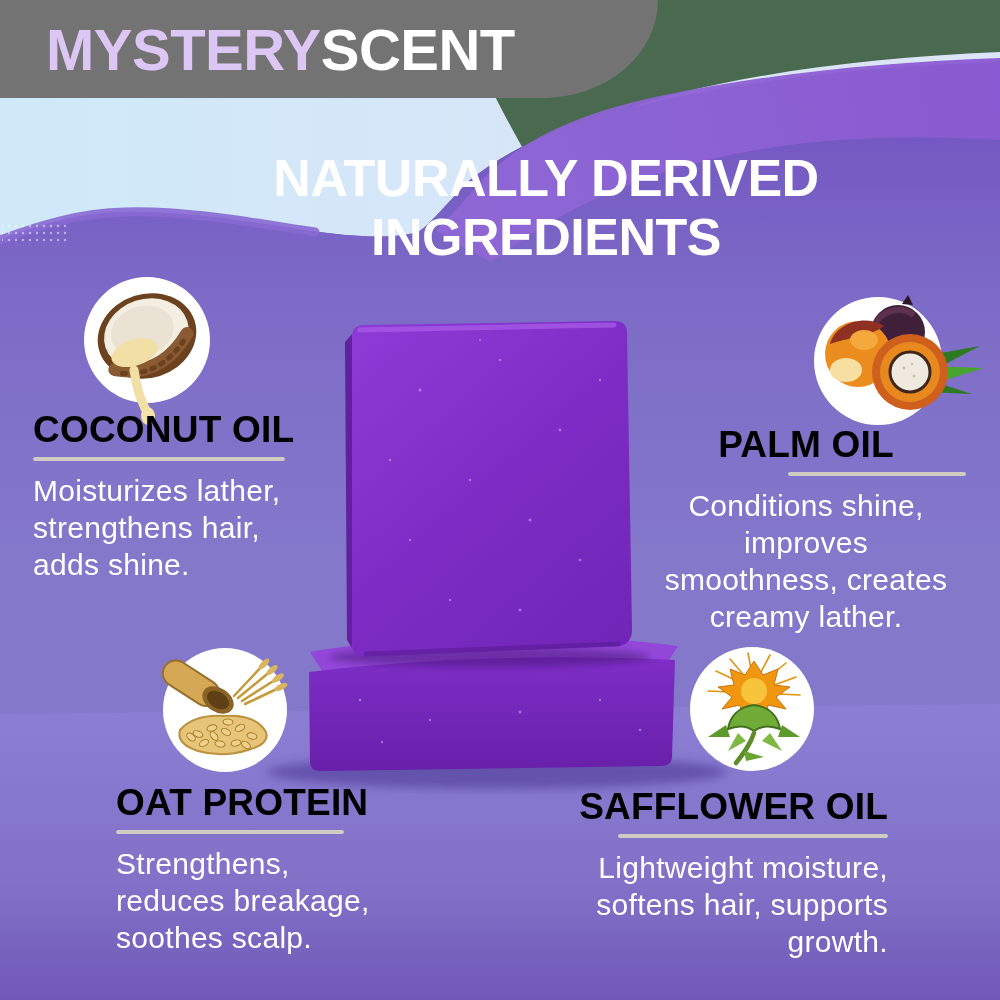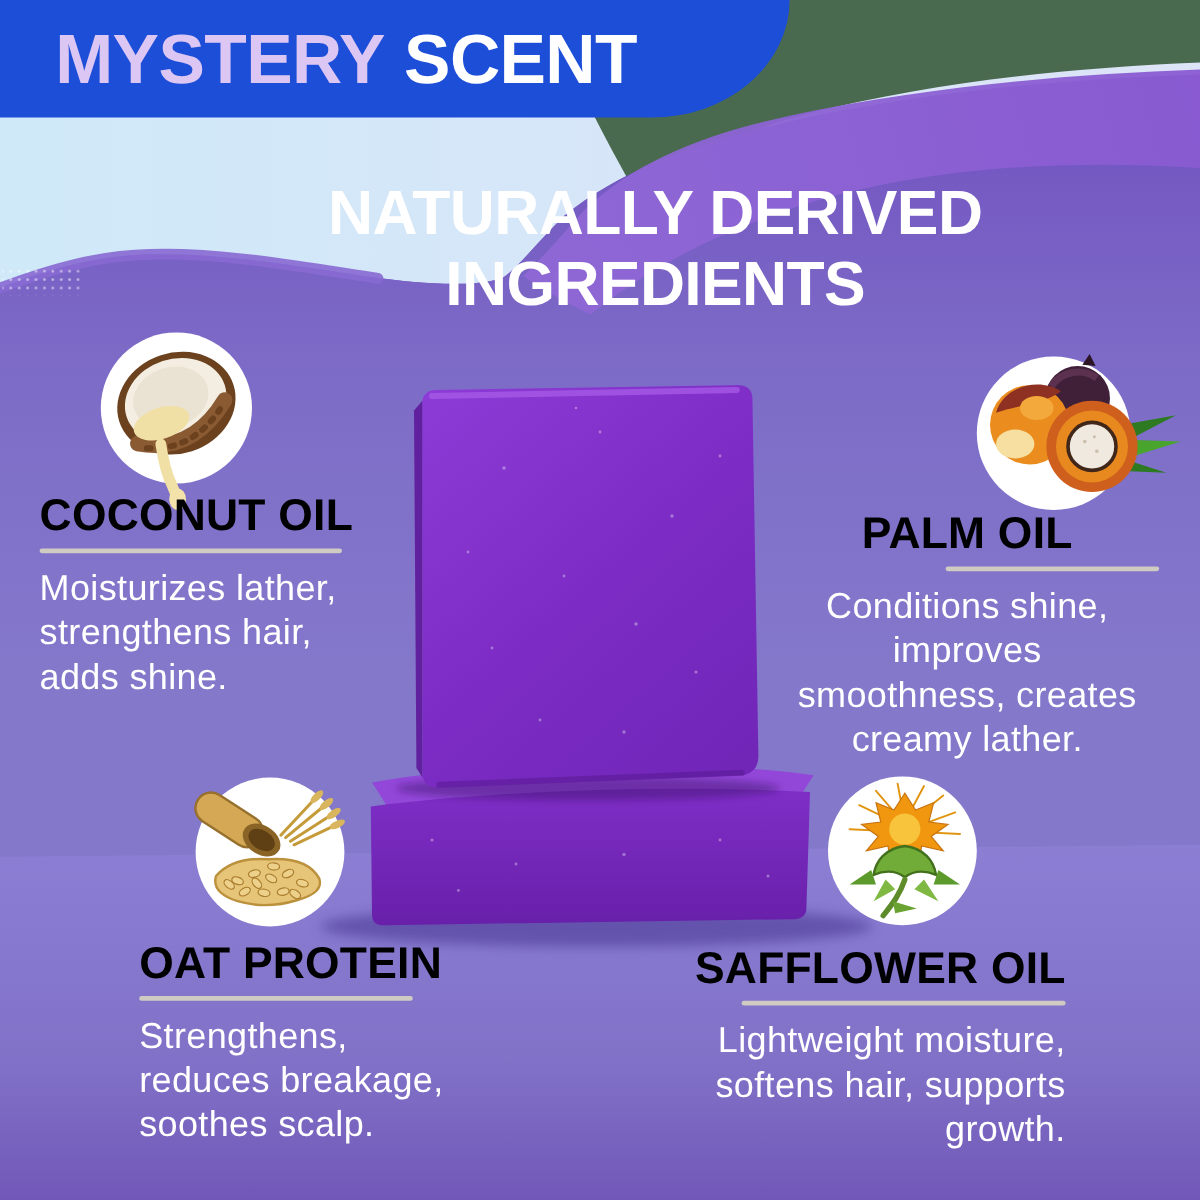"MYSTERY" .banner { background: #1d4ed8 -> #737373 }
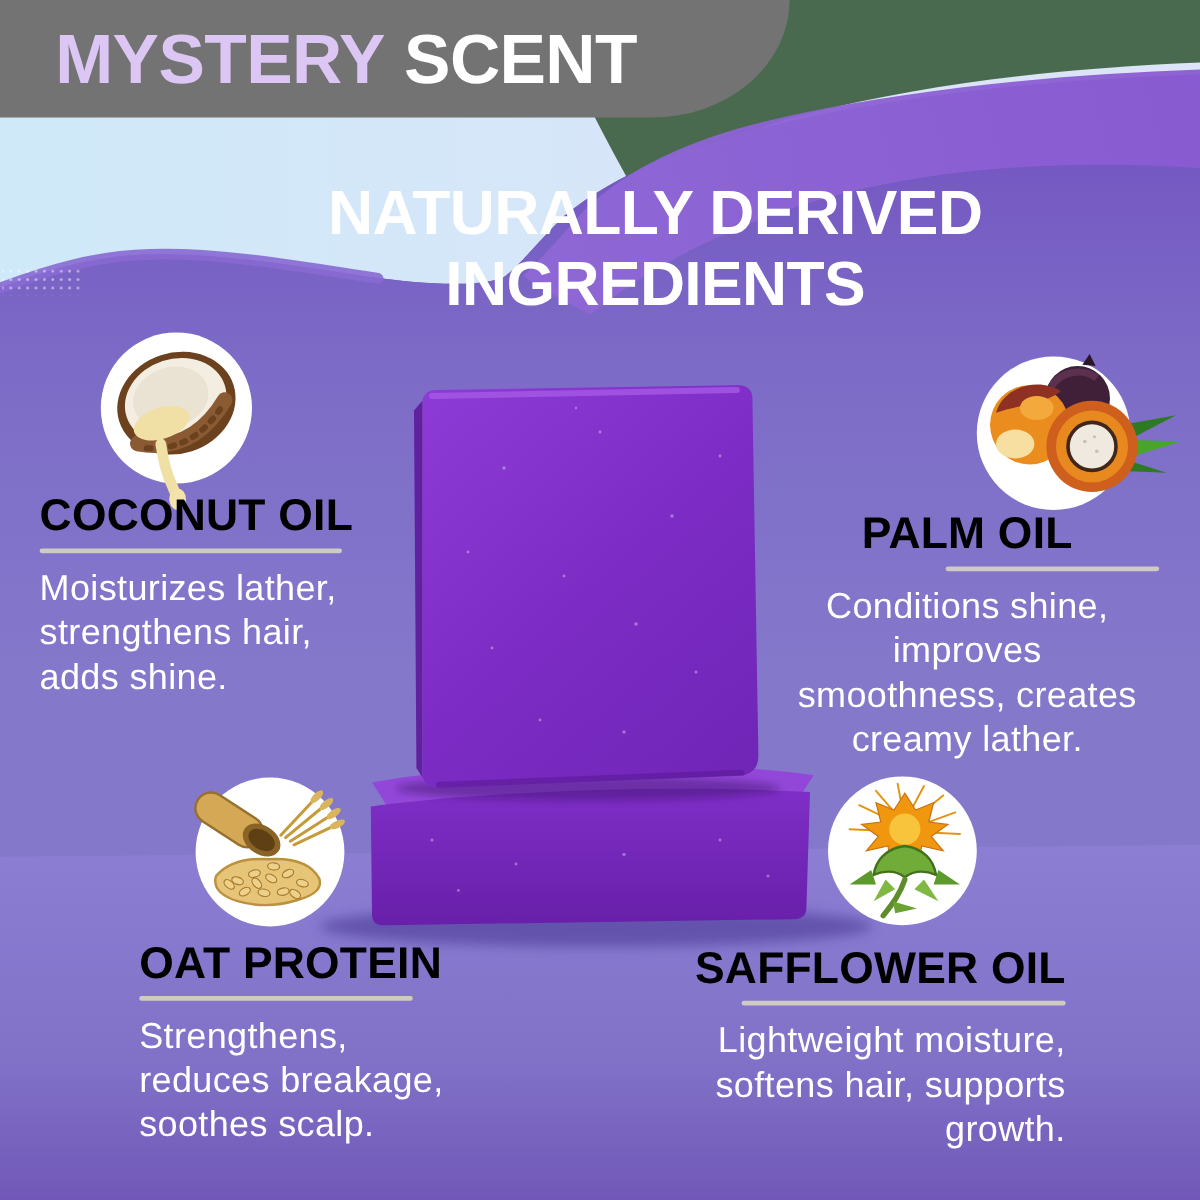"SCENT" .banner .w2 { margin-left: 16px -> none }
